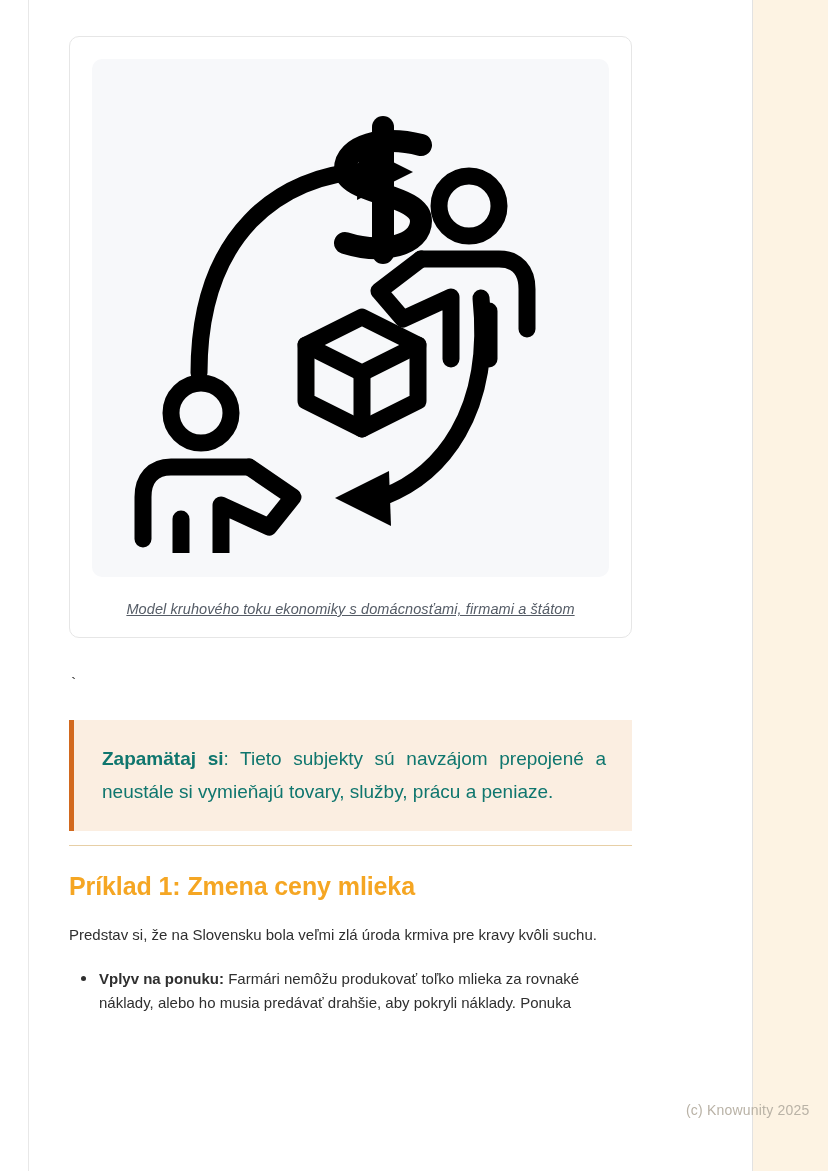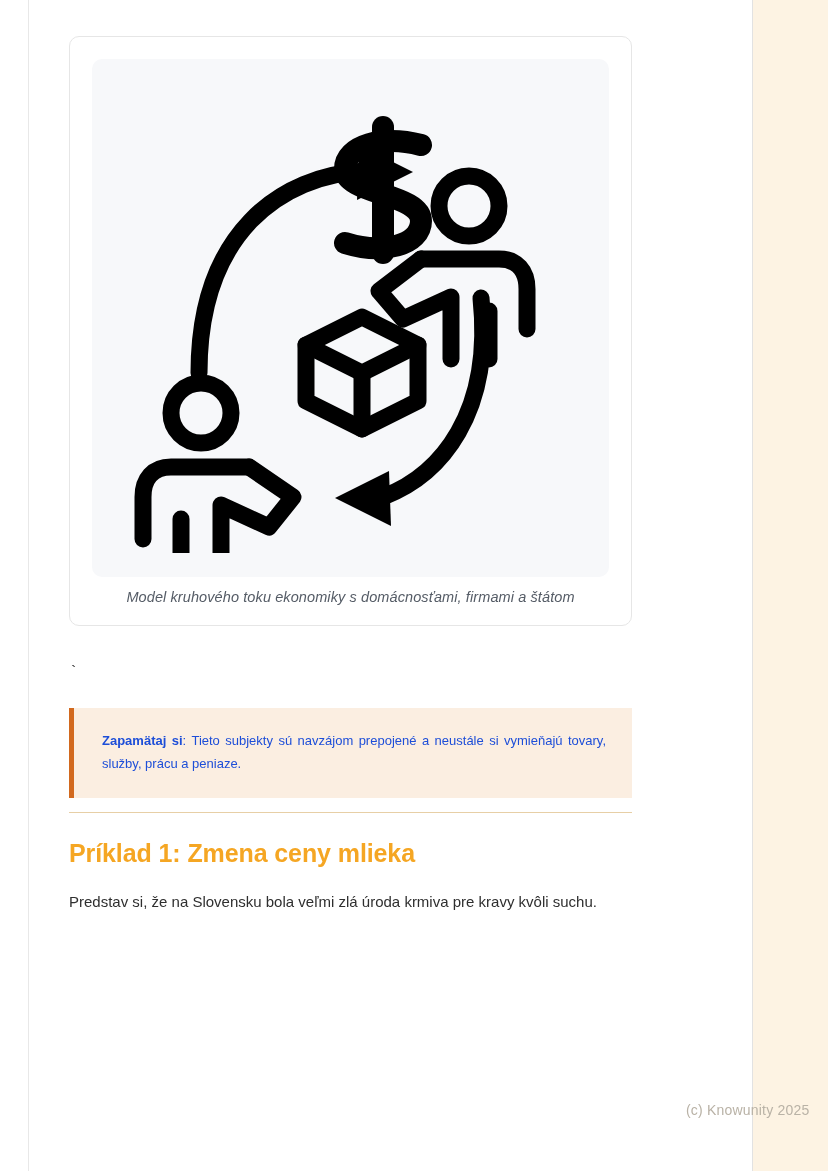"Model kruhového toku ekonomiky s" .figure-caption { margin-top: 12px -> 24px; text-decoration: none -> underline }
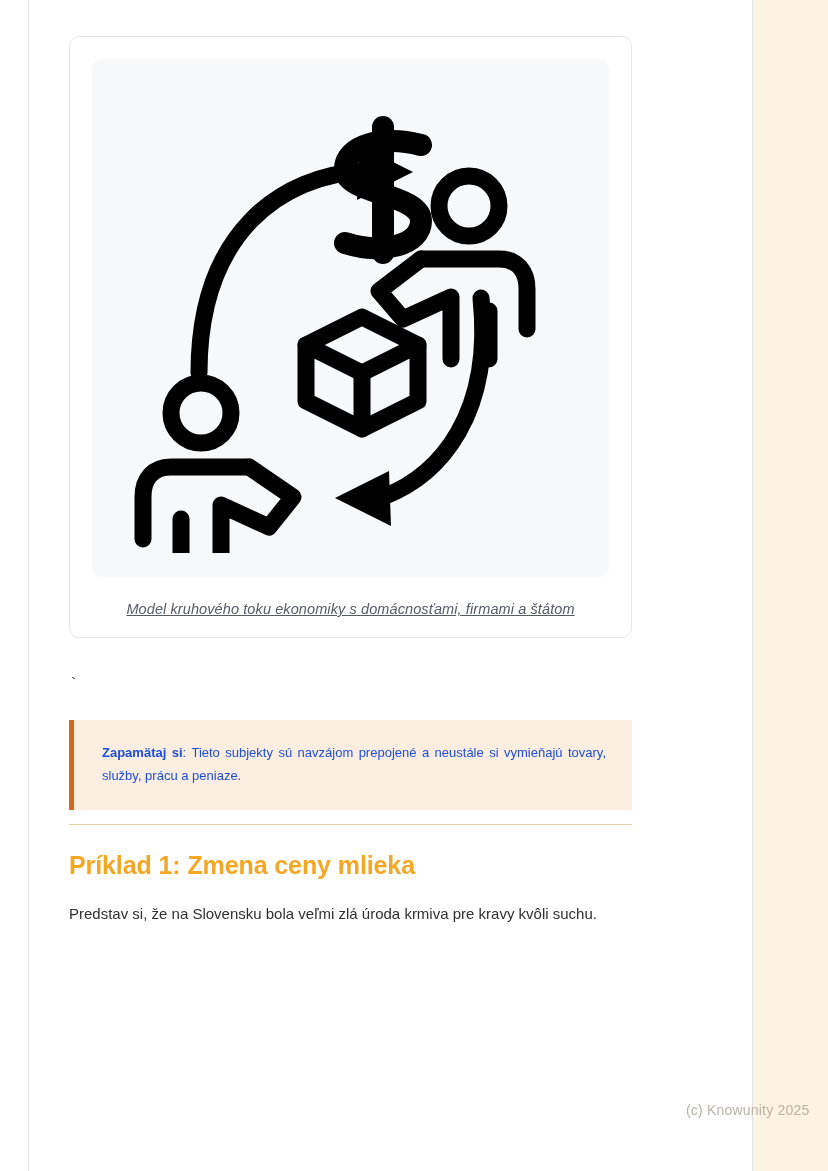"Zapamätaj si: Tieto subjekty sú" .callout { color: #1d4ed8 -> #0f766e; font-size: 13px -> 19px }
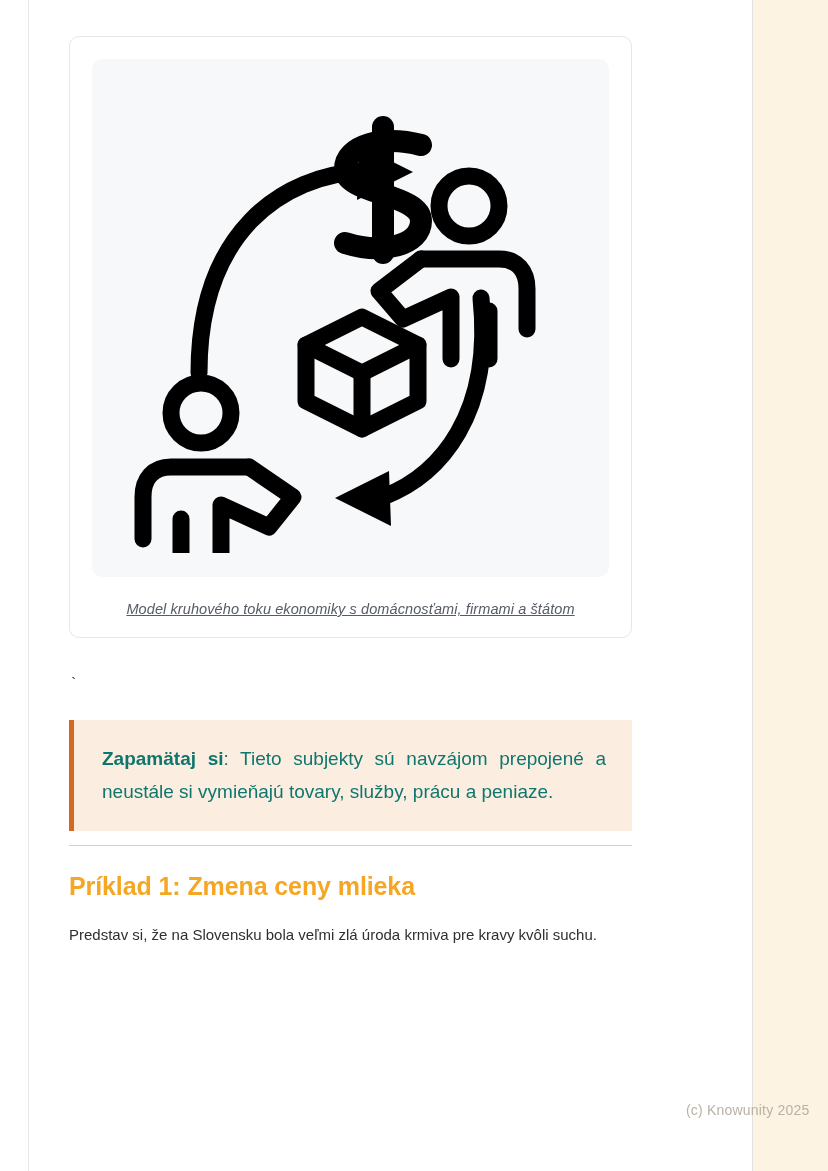"Vplyv na ponuku: Farmári nemôžu" li { html: none -> <li> <b>Vplyv na ponuku:</b><span> Farmári nemôžu produkovať toľko mlieka za rovnaké náklady, alebo ho musia predávať drahšie, aby pokryli náklady. Ponuka</span> </li> }
